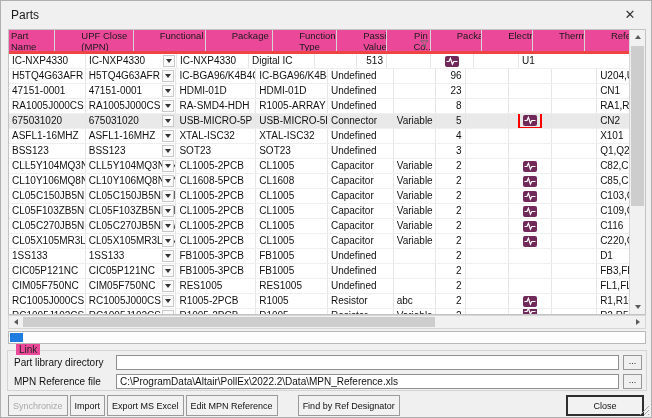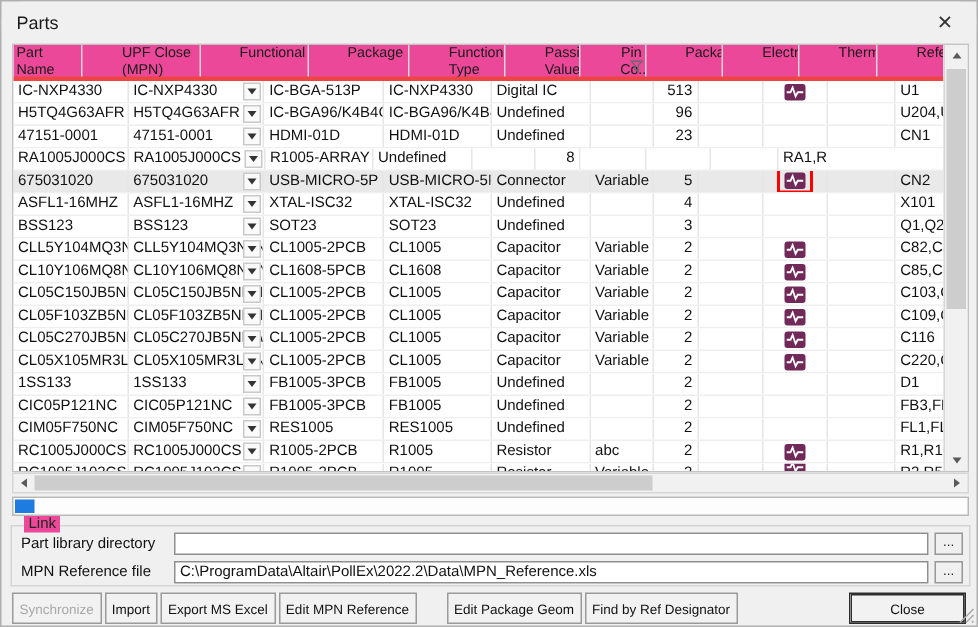"IC-BGA-513P" div.tcell { html: <div>IC-BGA-513P</div> -> none }
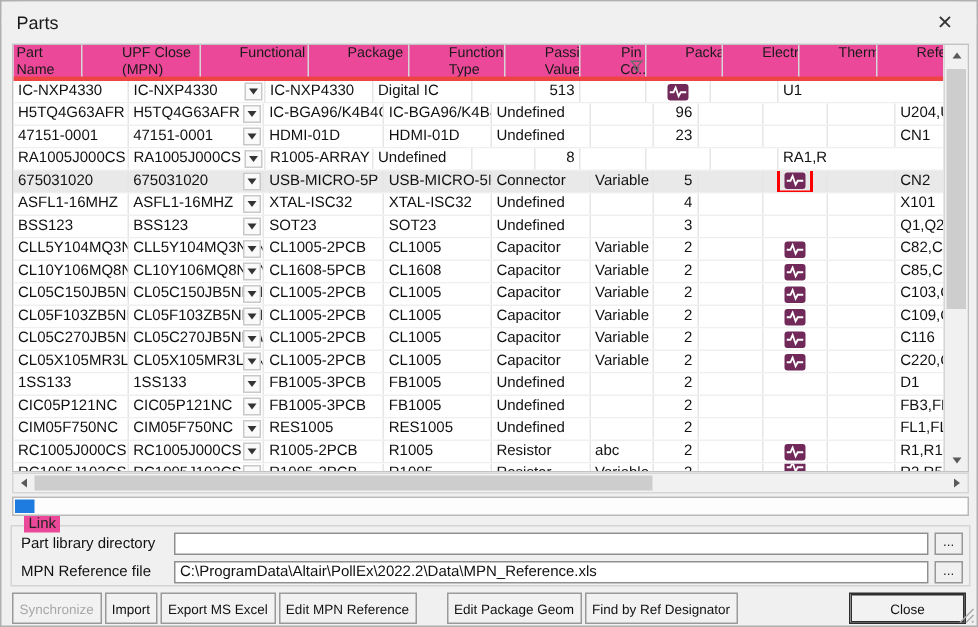"RA-SMD4-HDH" div.tcell { html: none -> <div>RA-SMD4-HDH</div> }
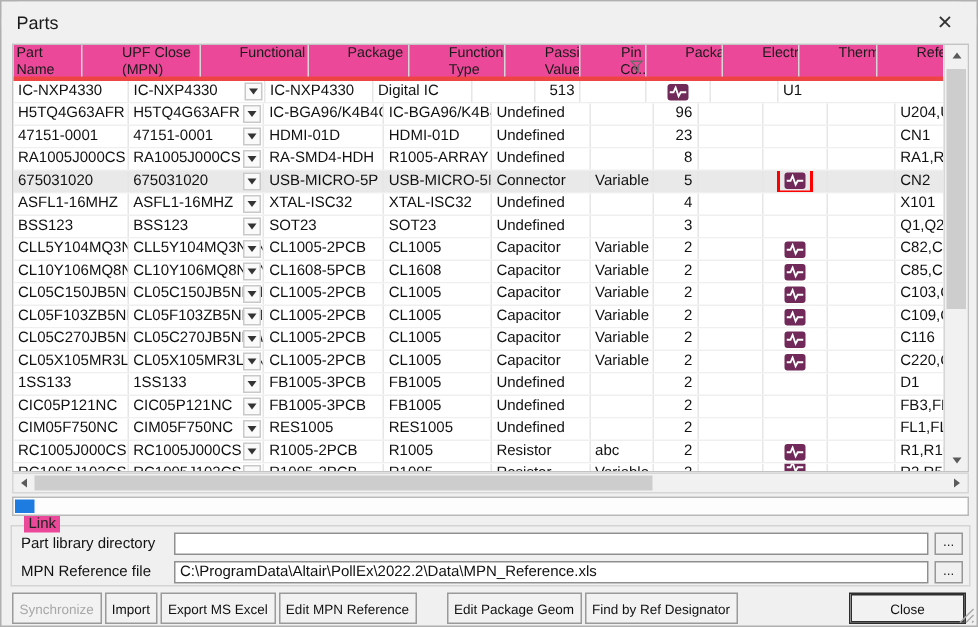"Edit Package Geom" button.btn { html: <button>Edit Package Geom</button> -> none }
